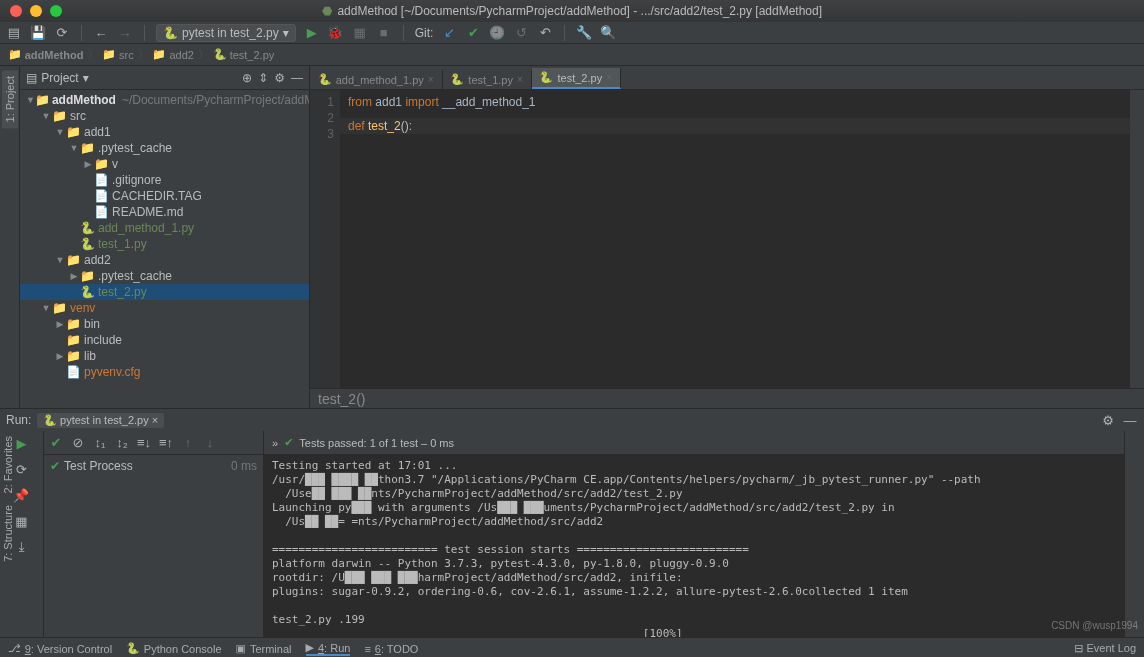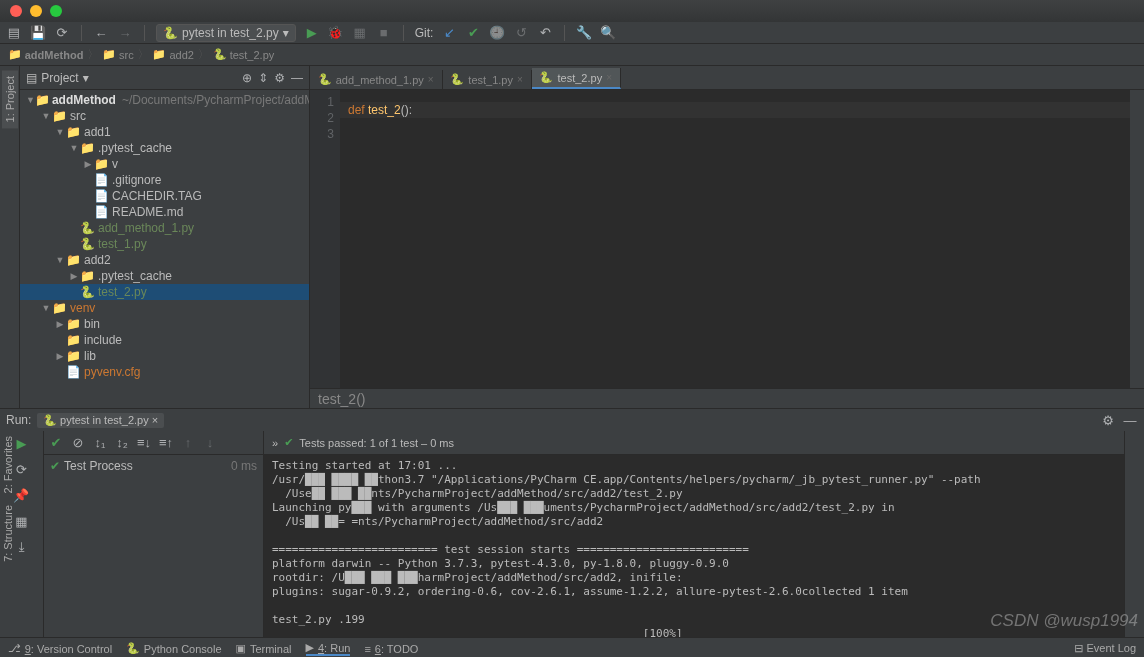"⬣ addMethod" div.titlebar-text { html: none -> <div><span>⬣</span><span>addMethod [~/Documents/PycharmProject/addMethod] - .../src/add2/test_2.py [addMethod]</span></div> }
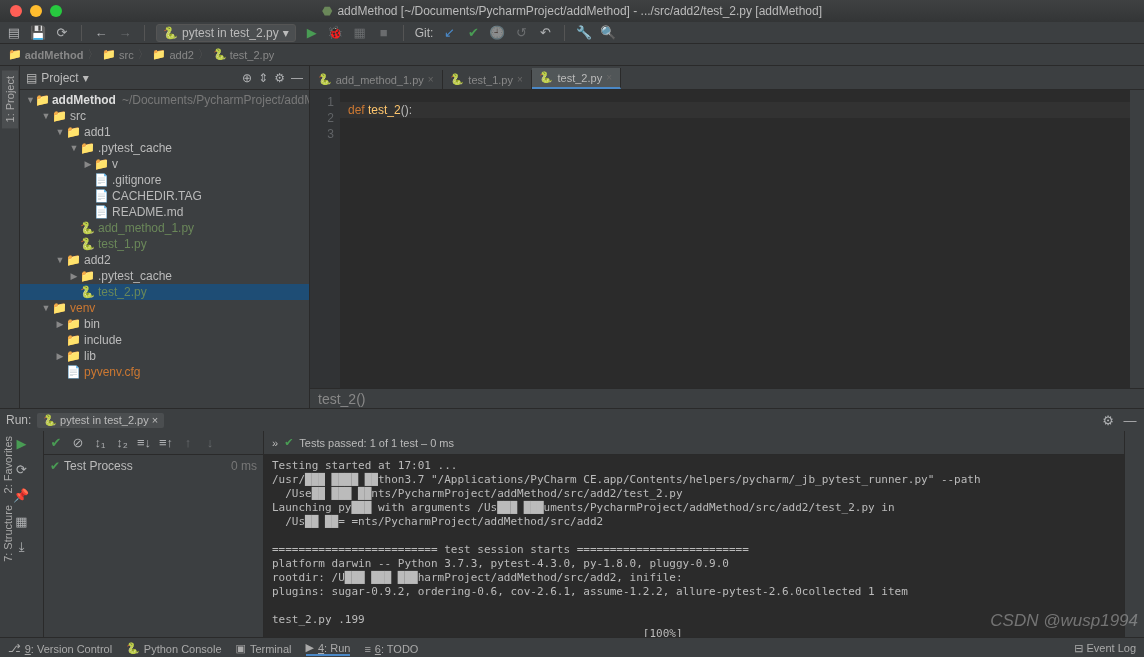"from add1 import __add_method_1" div.line { html: none -> <div><span>from</span> <span>add1</span> <span>import</span> <span>__add_method_1</span></div> }
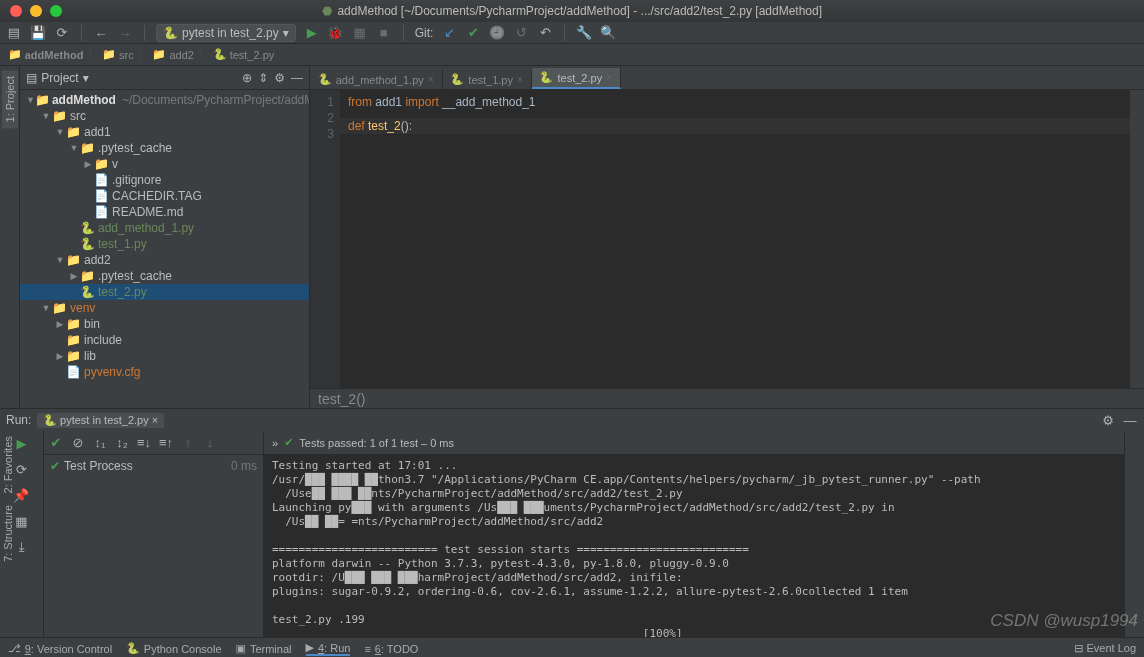"CSDN @wusp1994" .watermark { font-size: 17px -> 10px; font-style: italic -> none }
